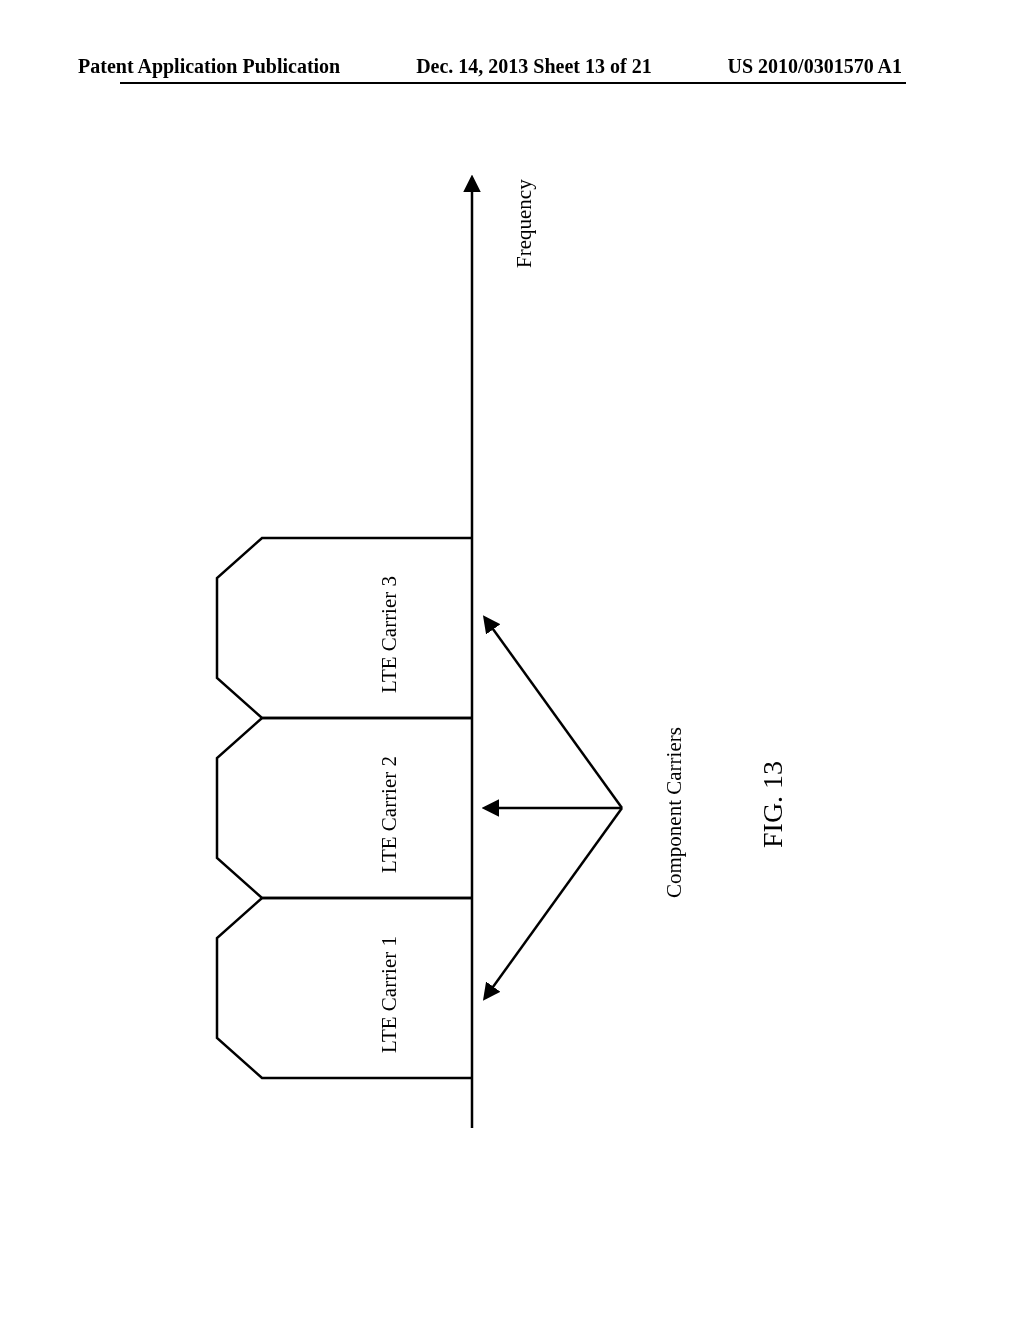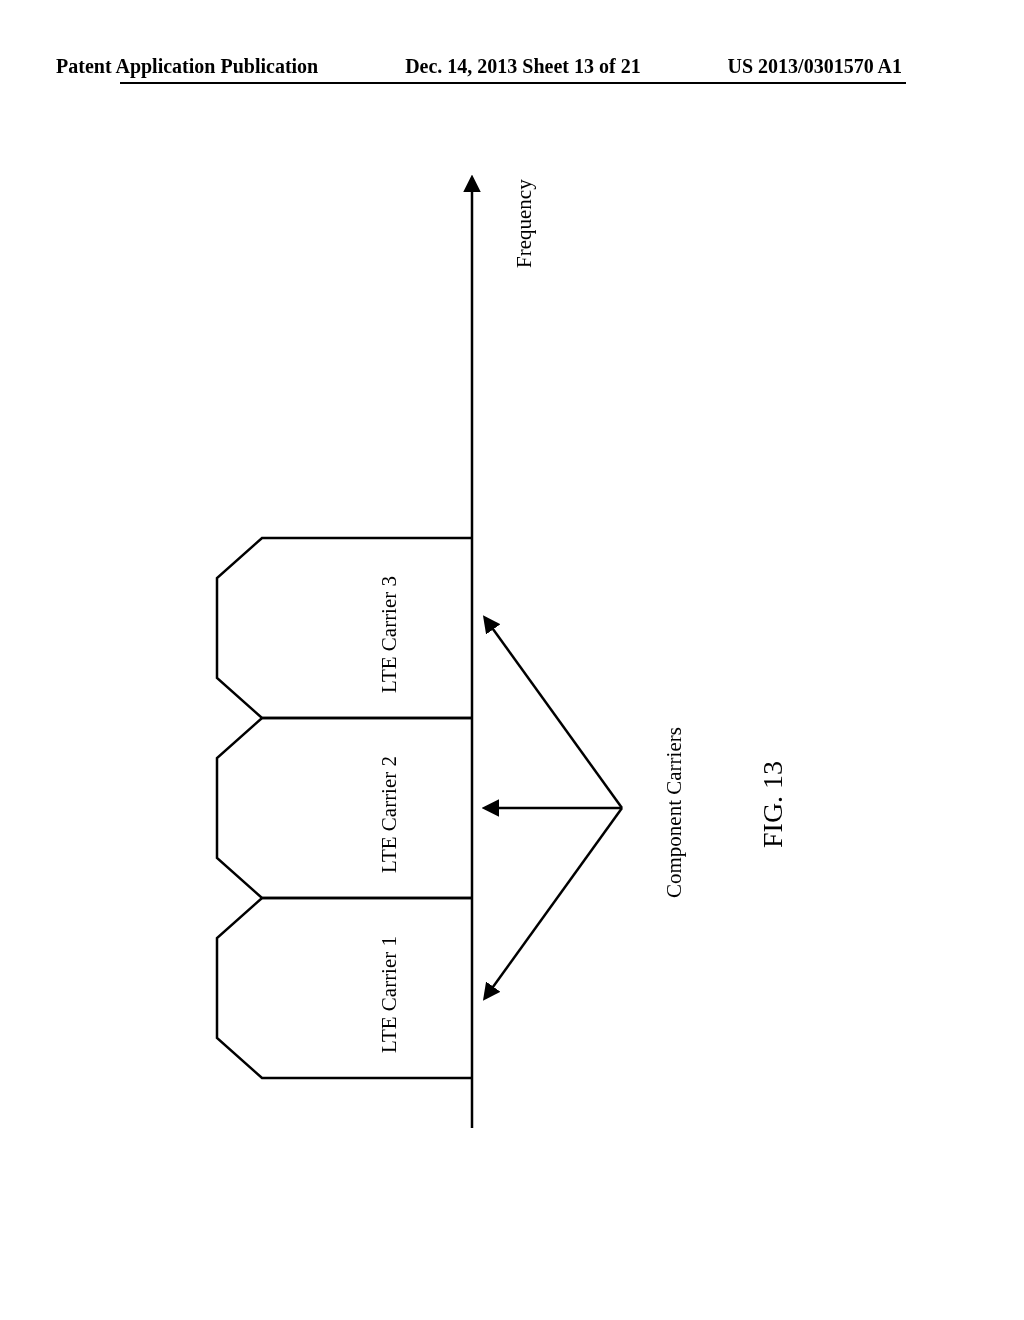"Patent Application Publication" .header { padding: 0 122px 0 56px -> 0 122px 0 78px }
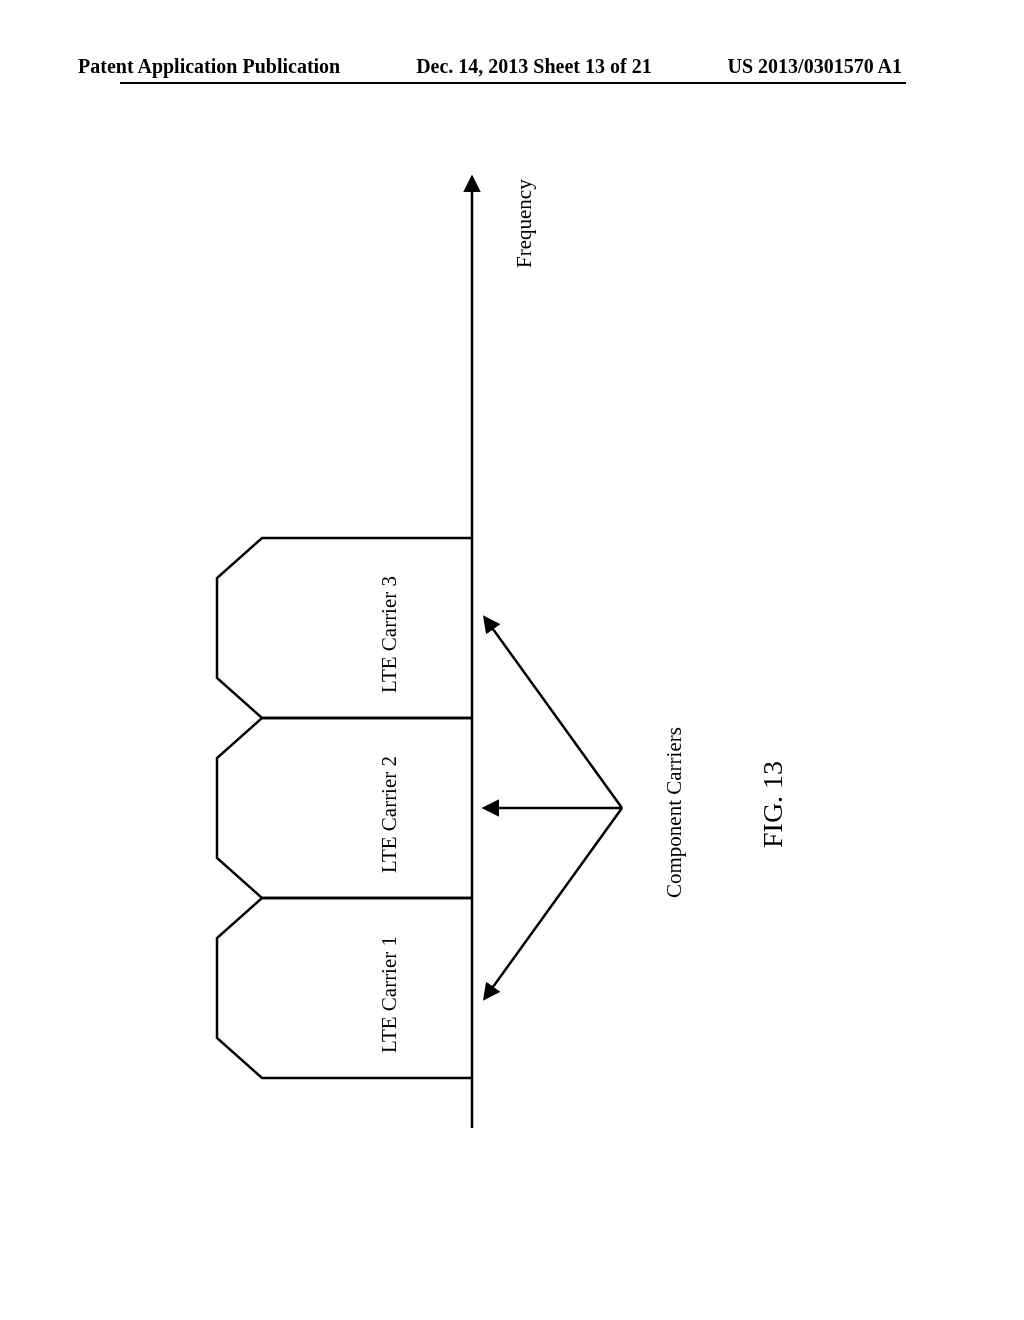"US 2013/0301570 A1" span { text: 2013/0301570 -> 2010/0301570 }
